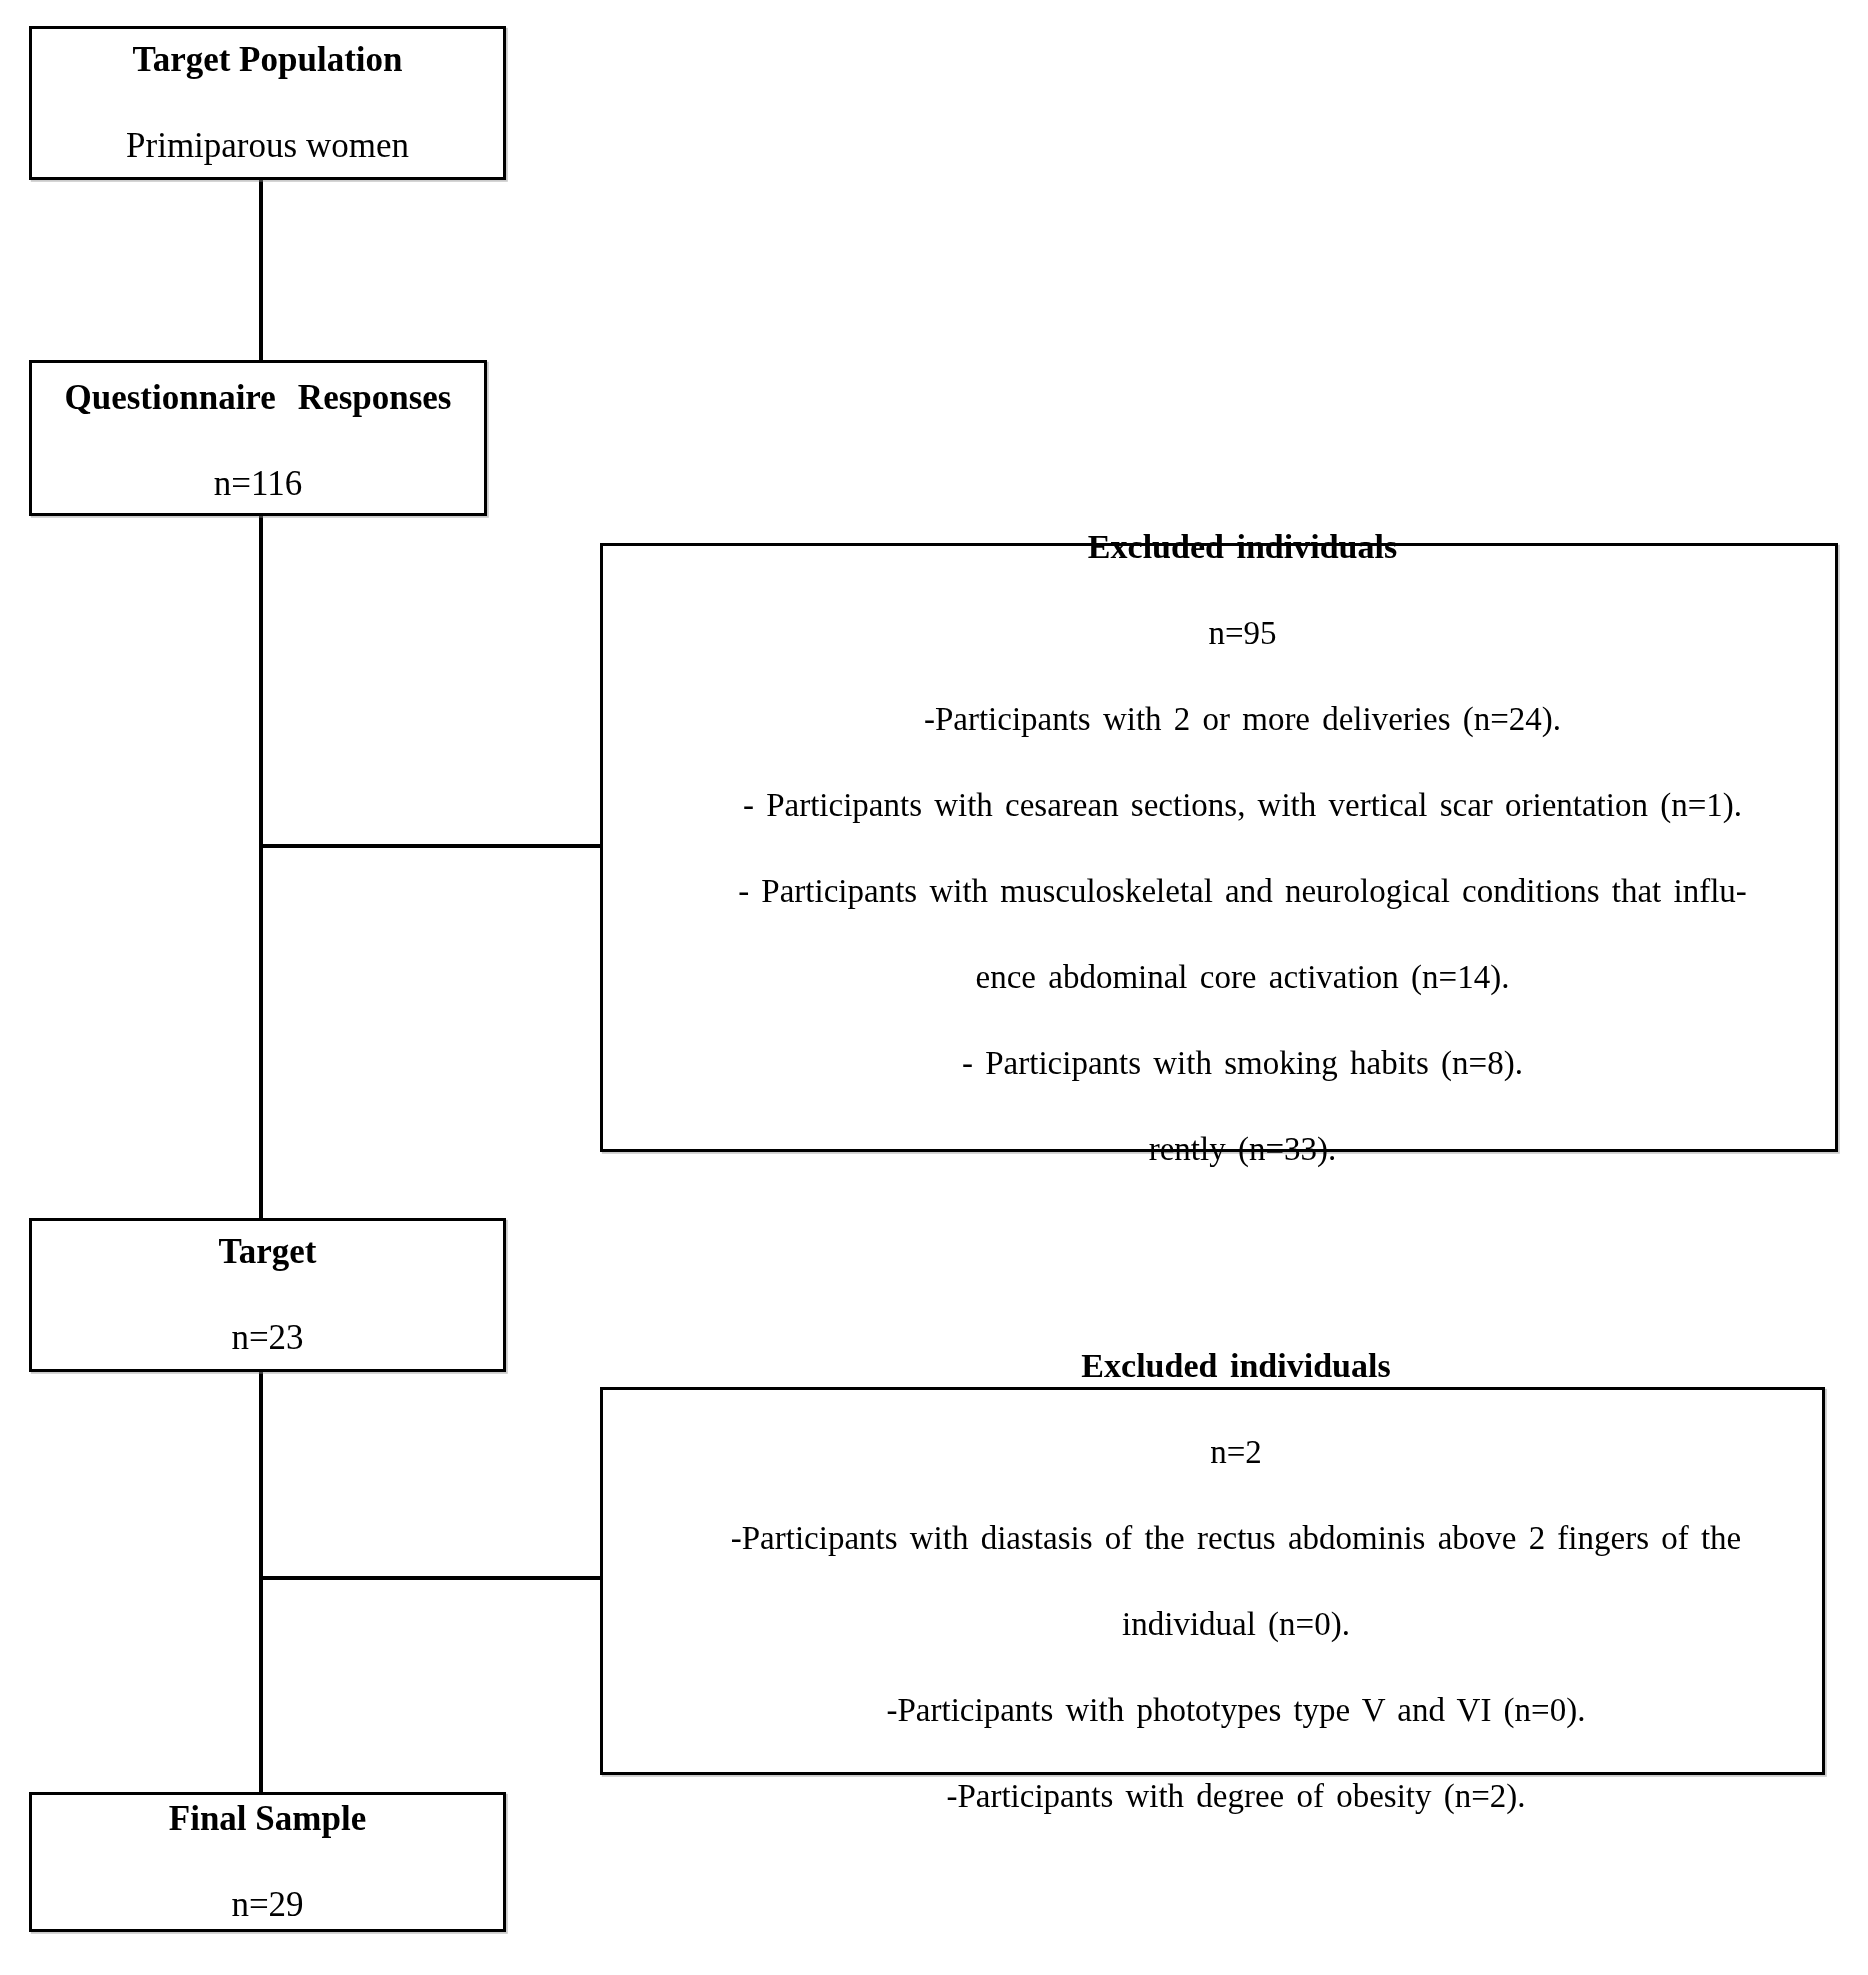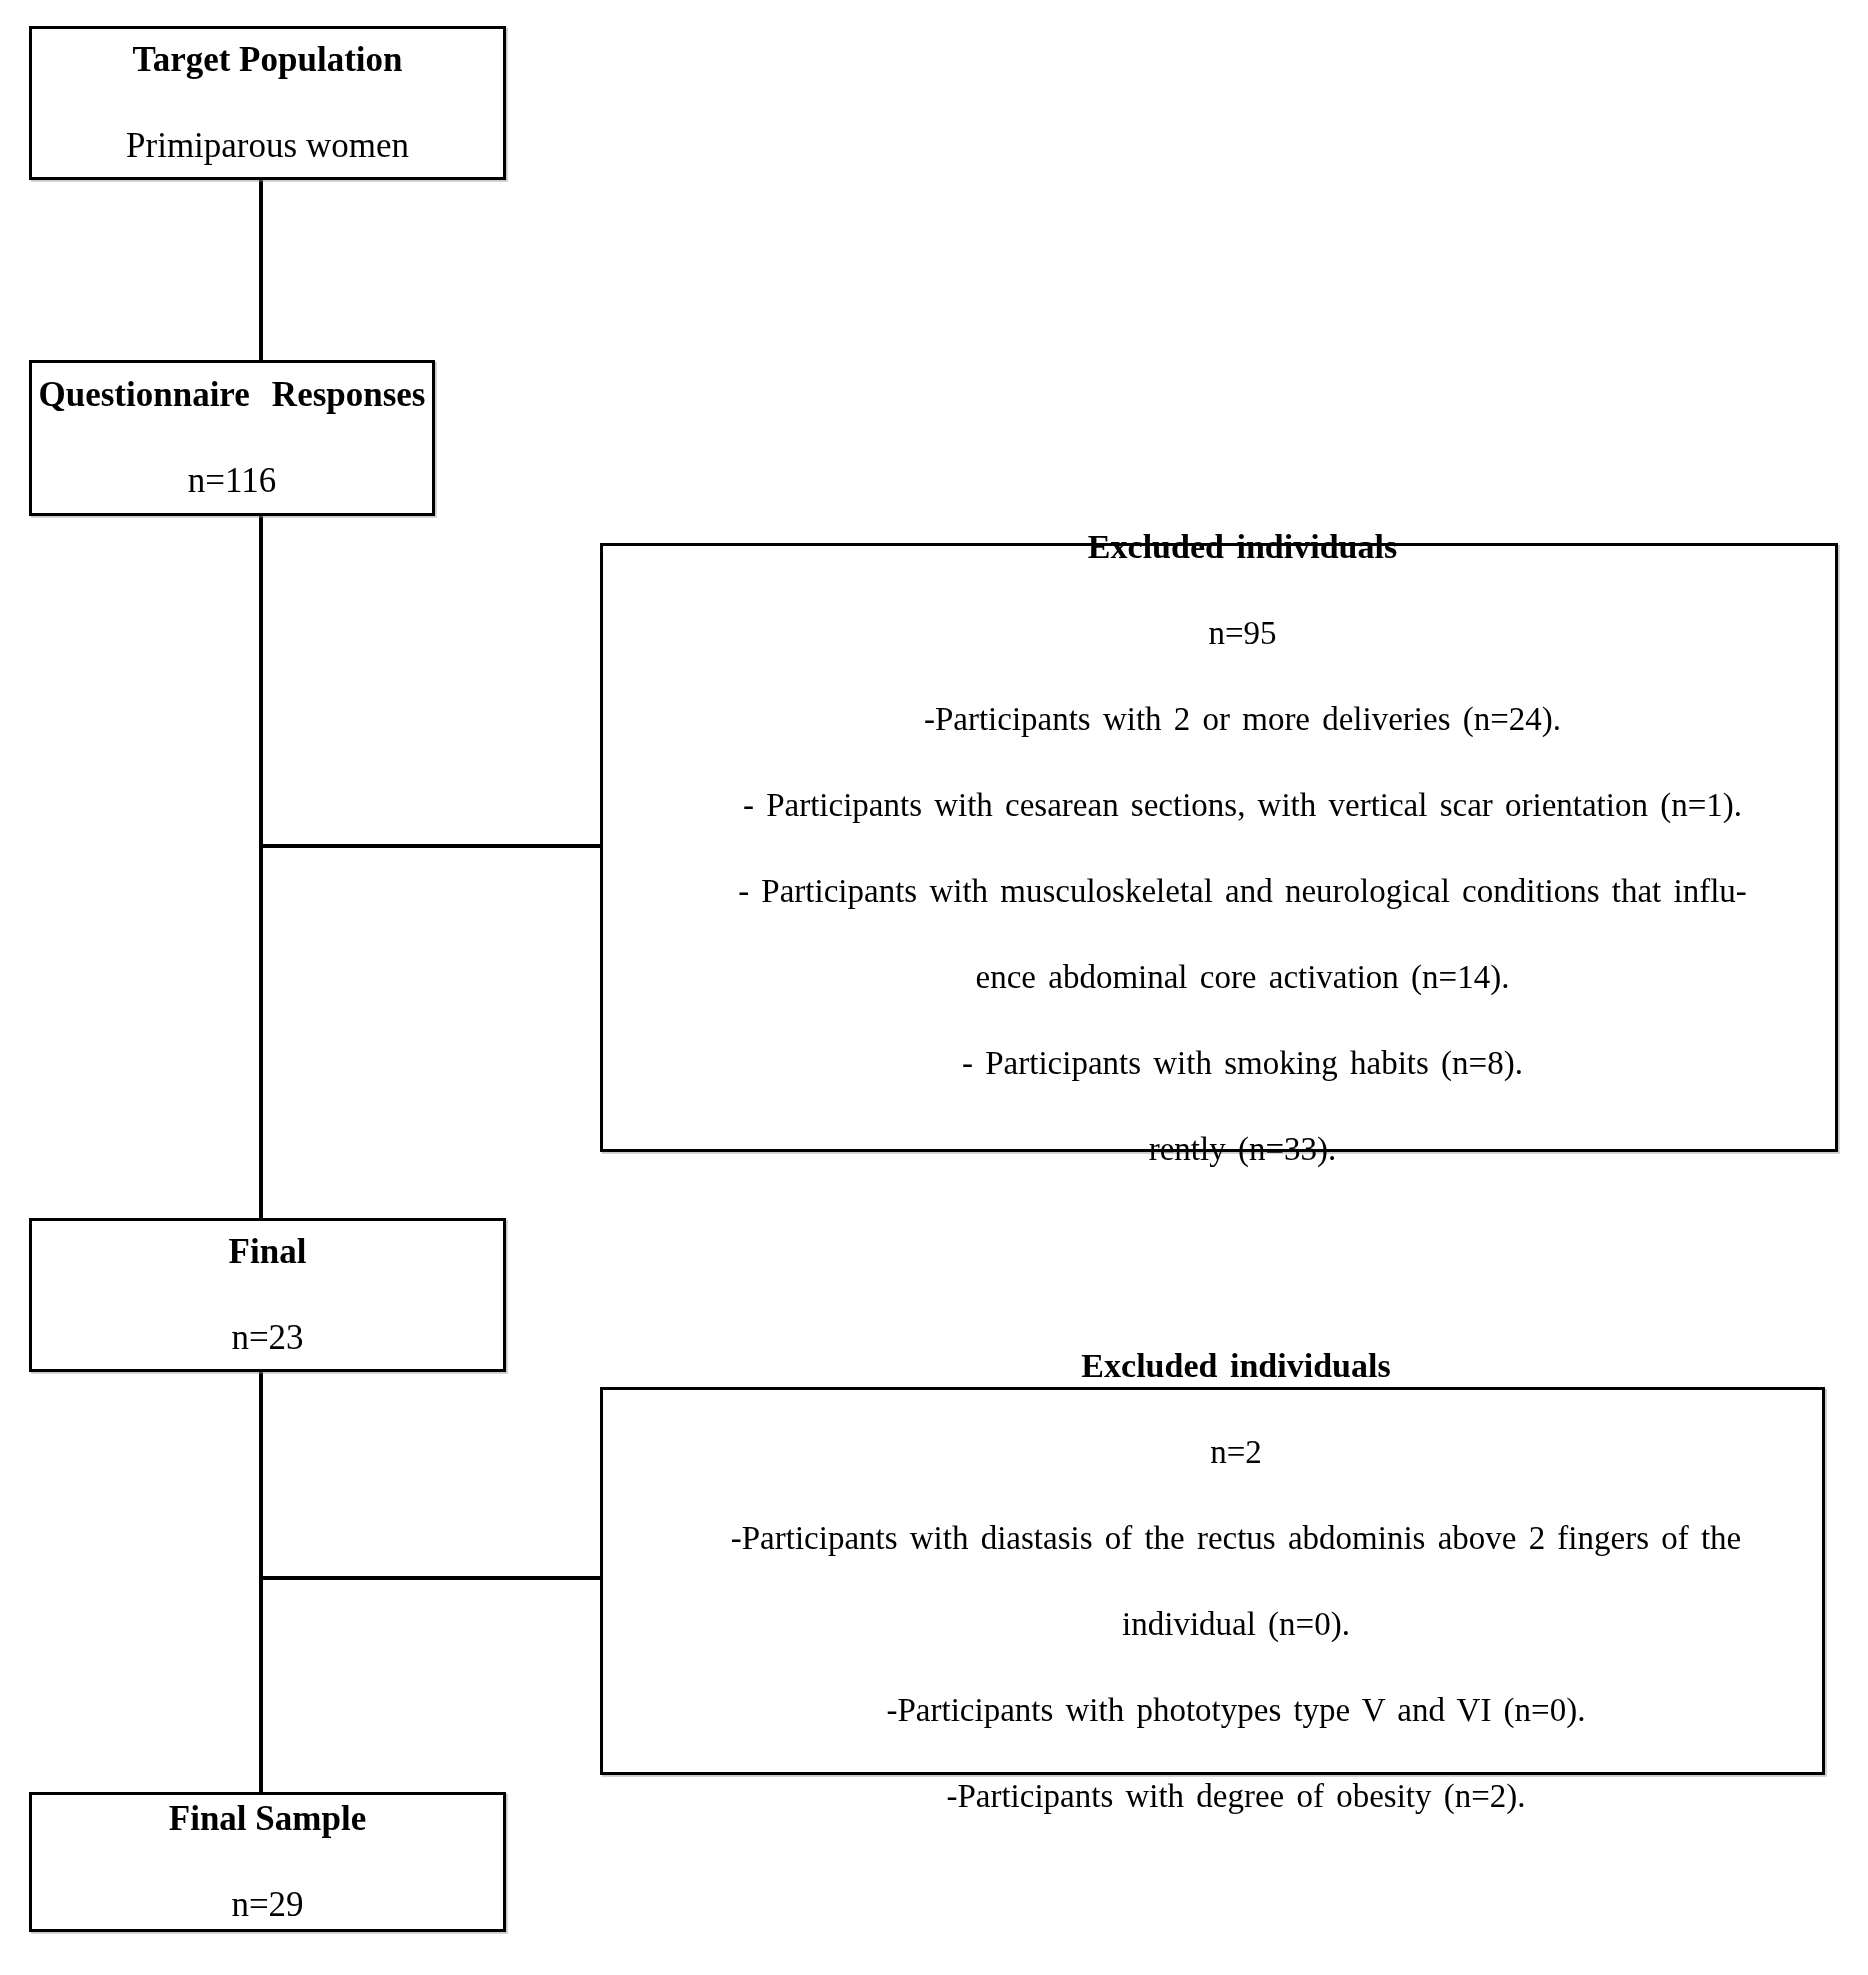"Questionnaire Responses" div.box { justify-content: none -> flex-end; width: 406px -> 458px }
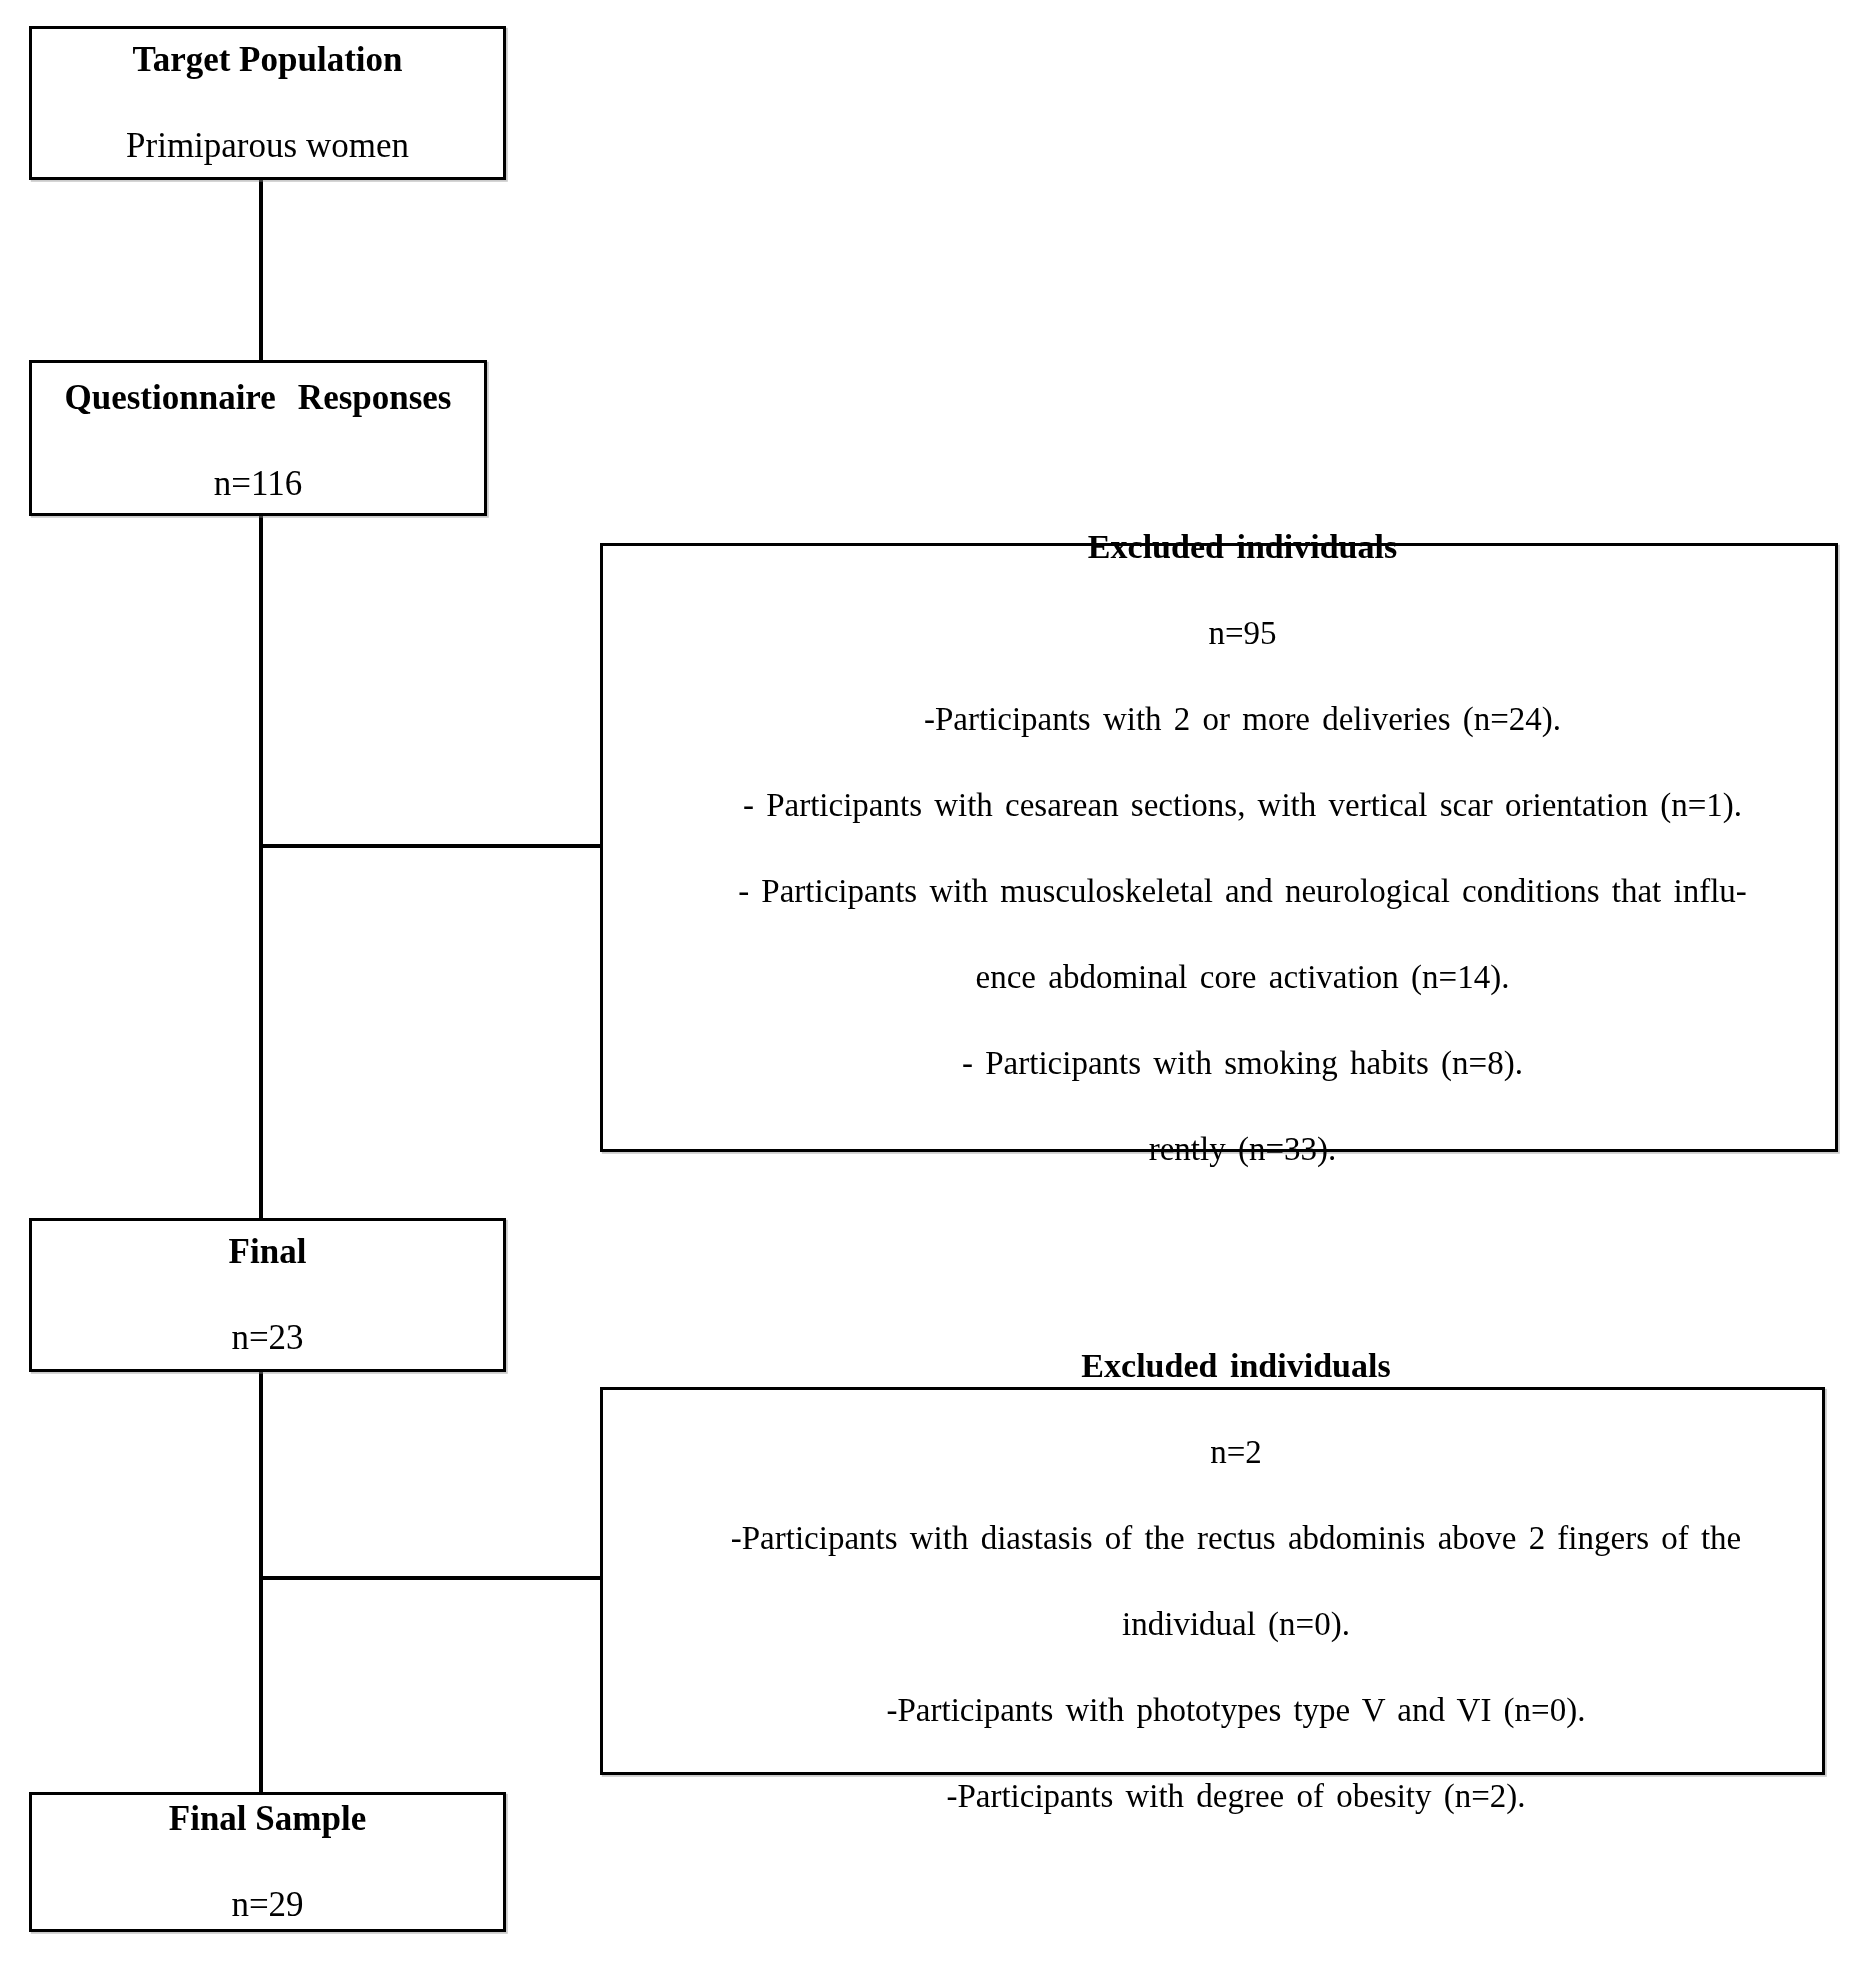"Final" div.line { text: Final -> Target }
